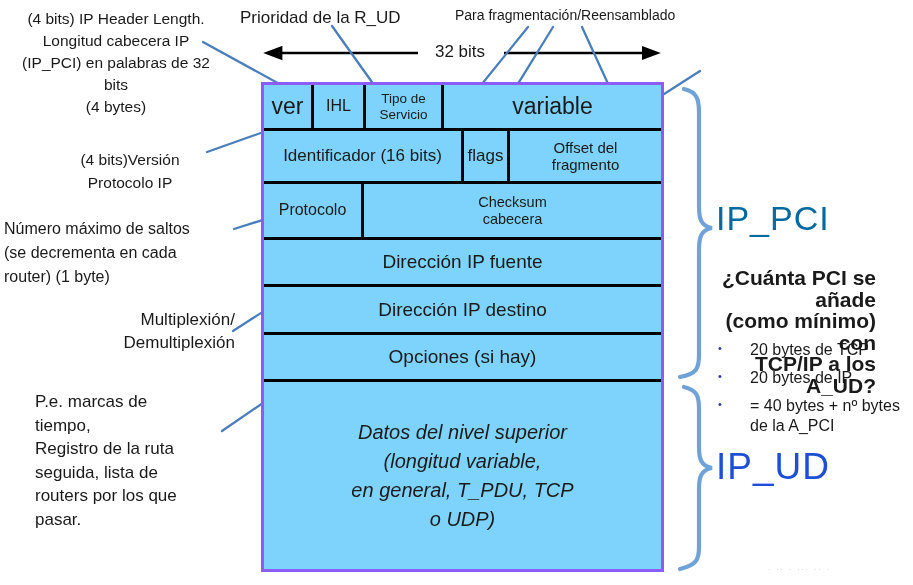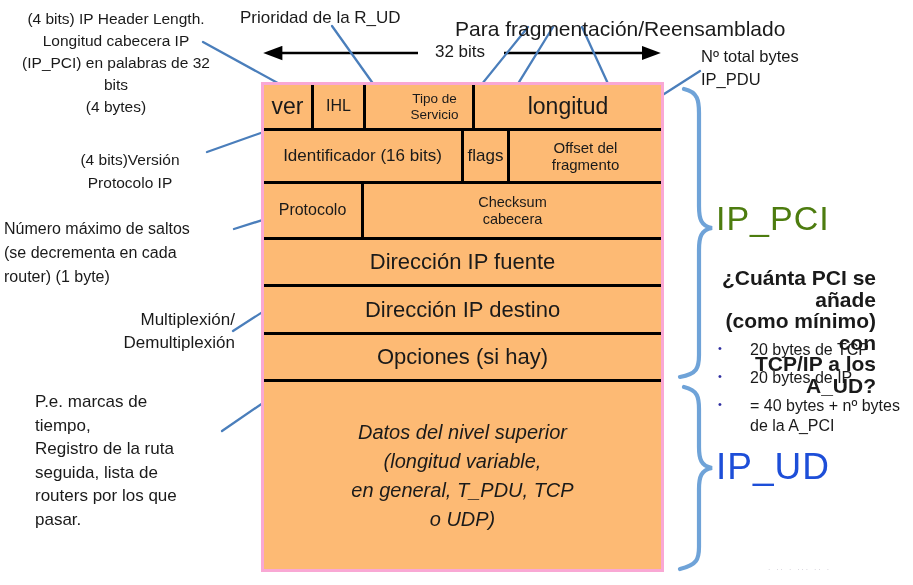"Para fragmentación/Reensamblado" #frag-note { font-size: 21px -> 14px; top: 17px -> 7px }
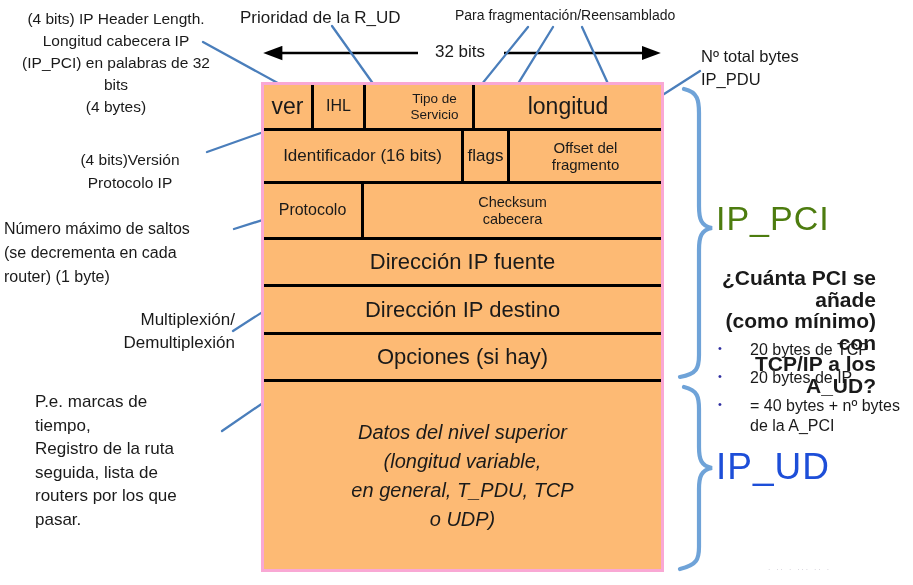"Nº total bytes" div.abs { html: <div>Nº total bytes IP_PDU</div> -> none }
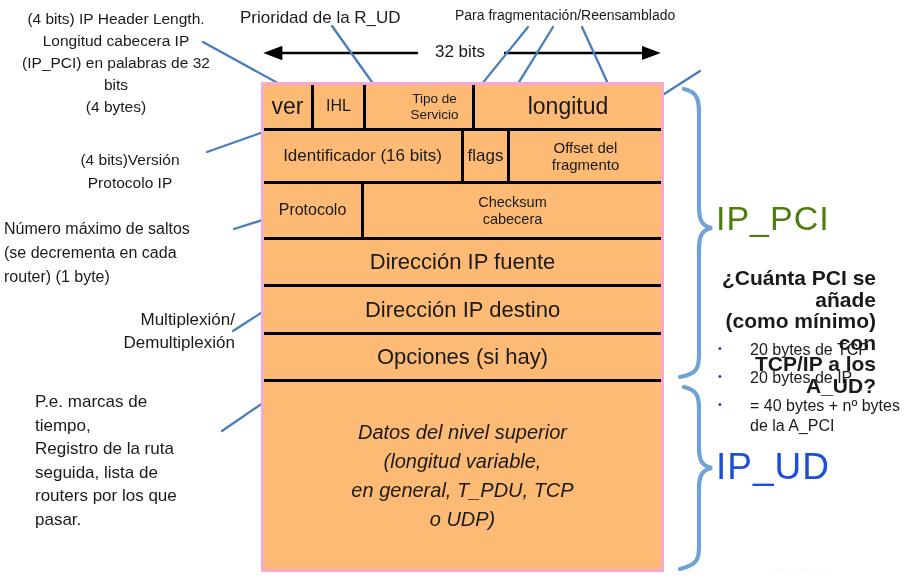"ver" #iptable { background: #fdba74 -> #7dd3fc; border: 3px solid #f9a8d4 -> 3px solid #8b5cf6 }
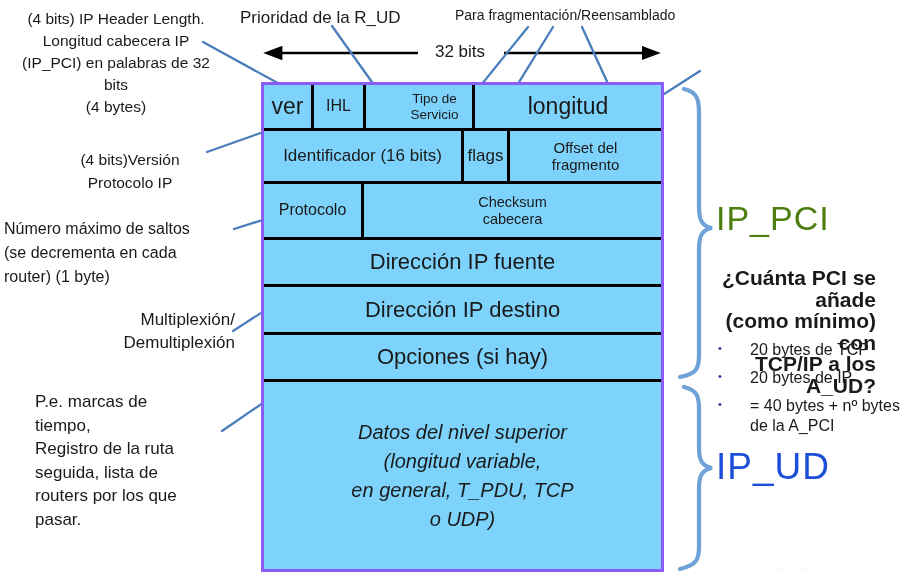"Tipo de" div.tcell { margin-left: 31px -> none }
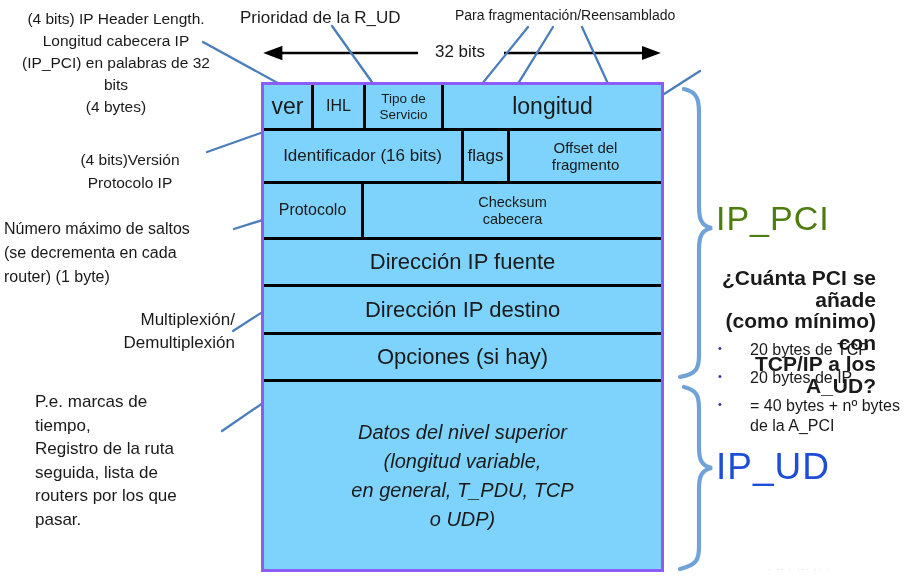"longitud" div.tcell { text: longitud -> variable }
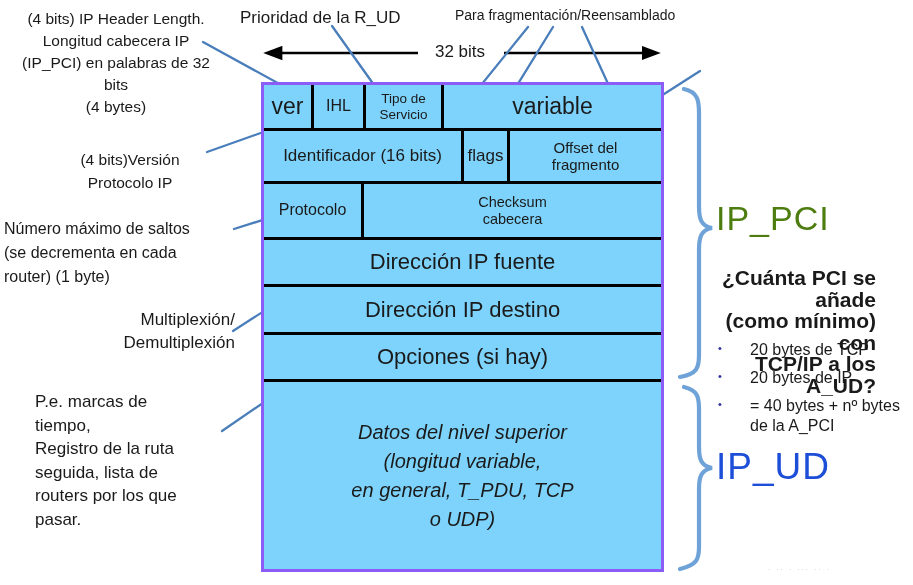"IP_PCI" #ip-pci-label { color: #4d7c0f -> #0369a1 }
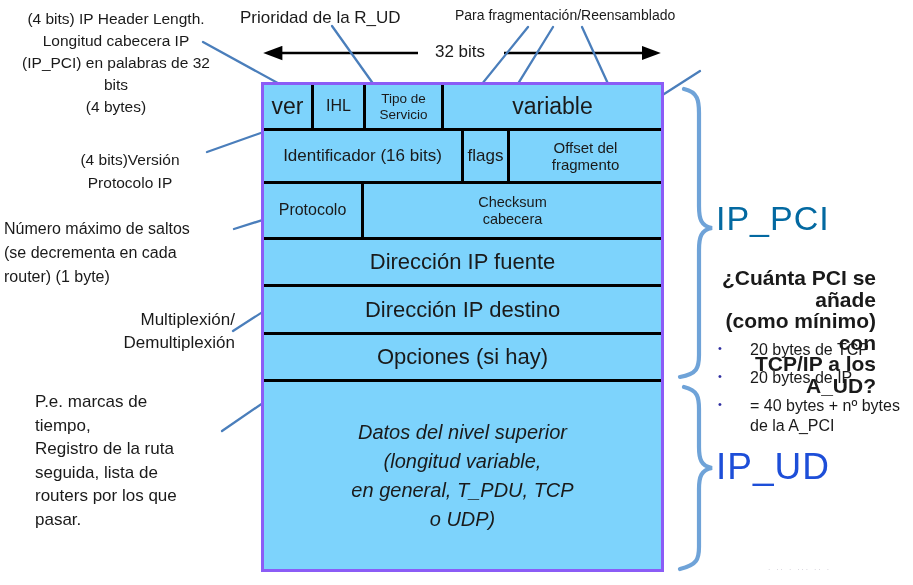"Dirección IP fuente" .fs-row { font-size: 22px -> 19px }
